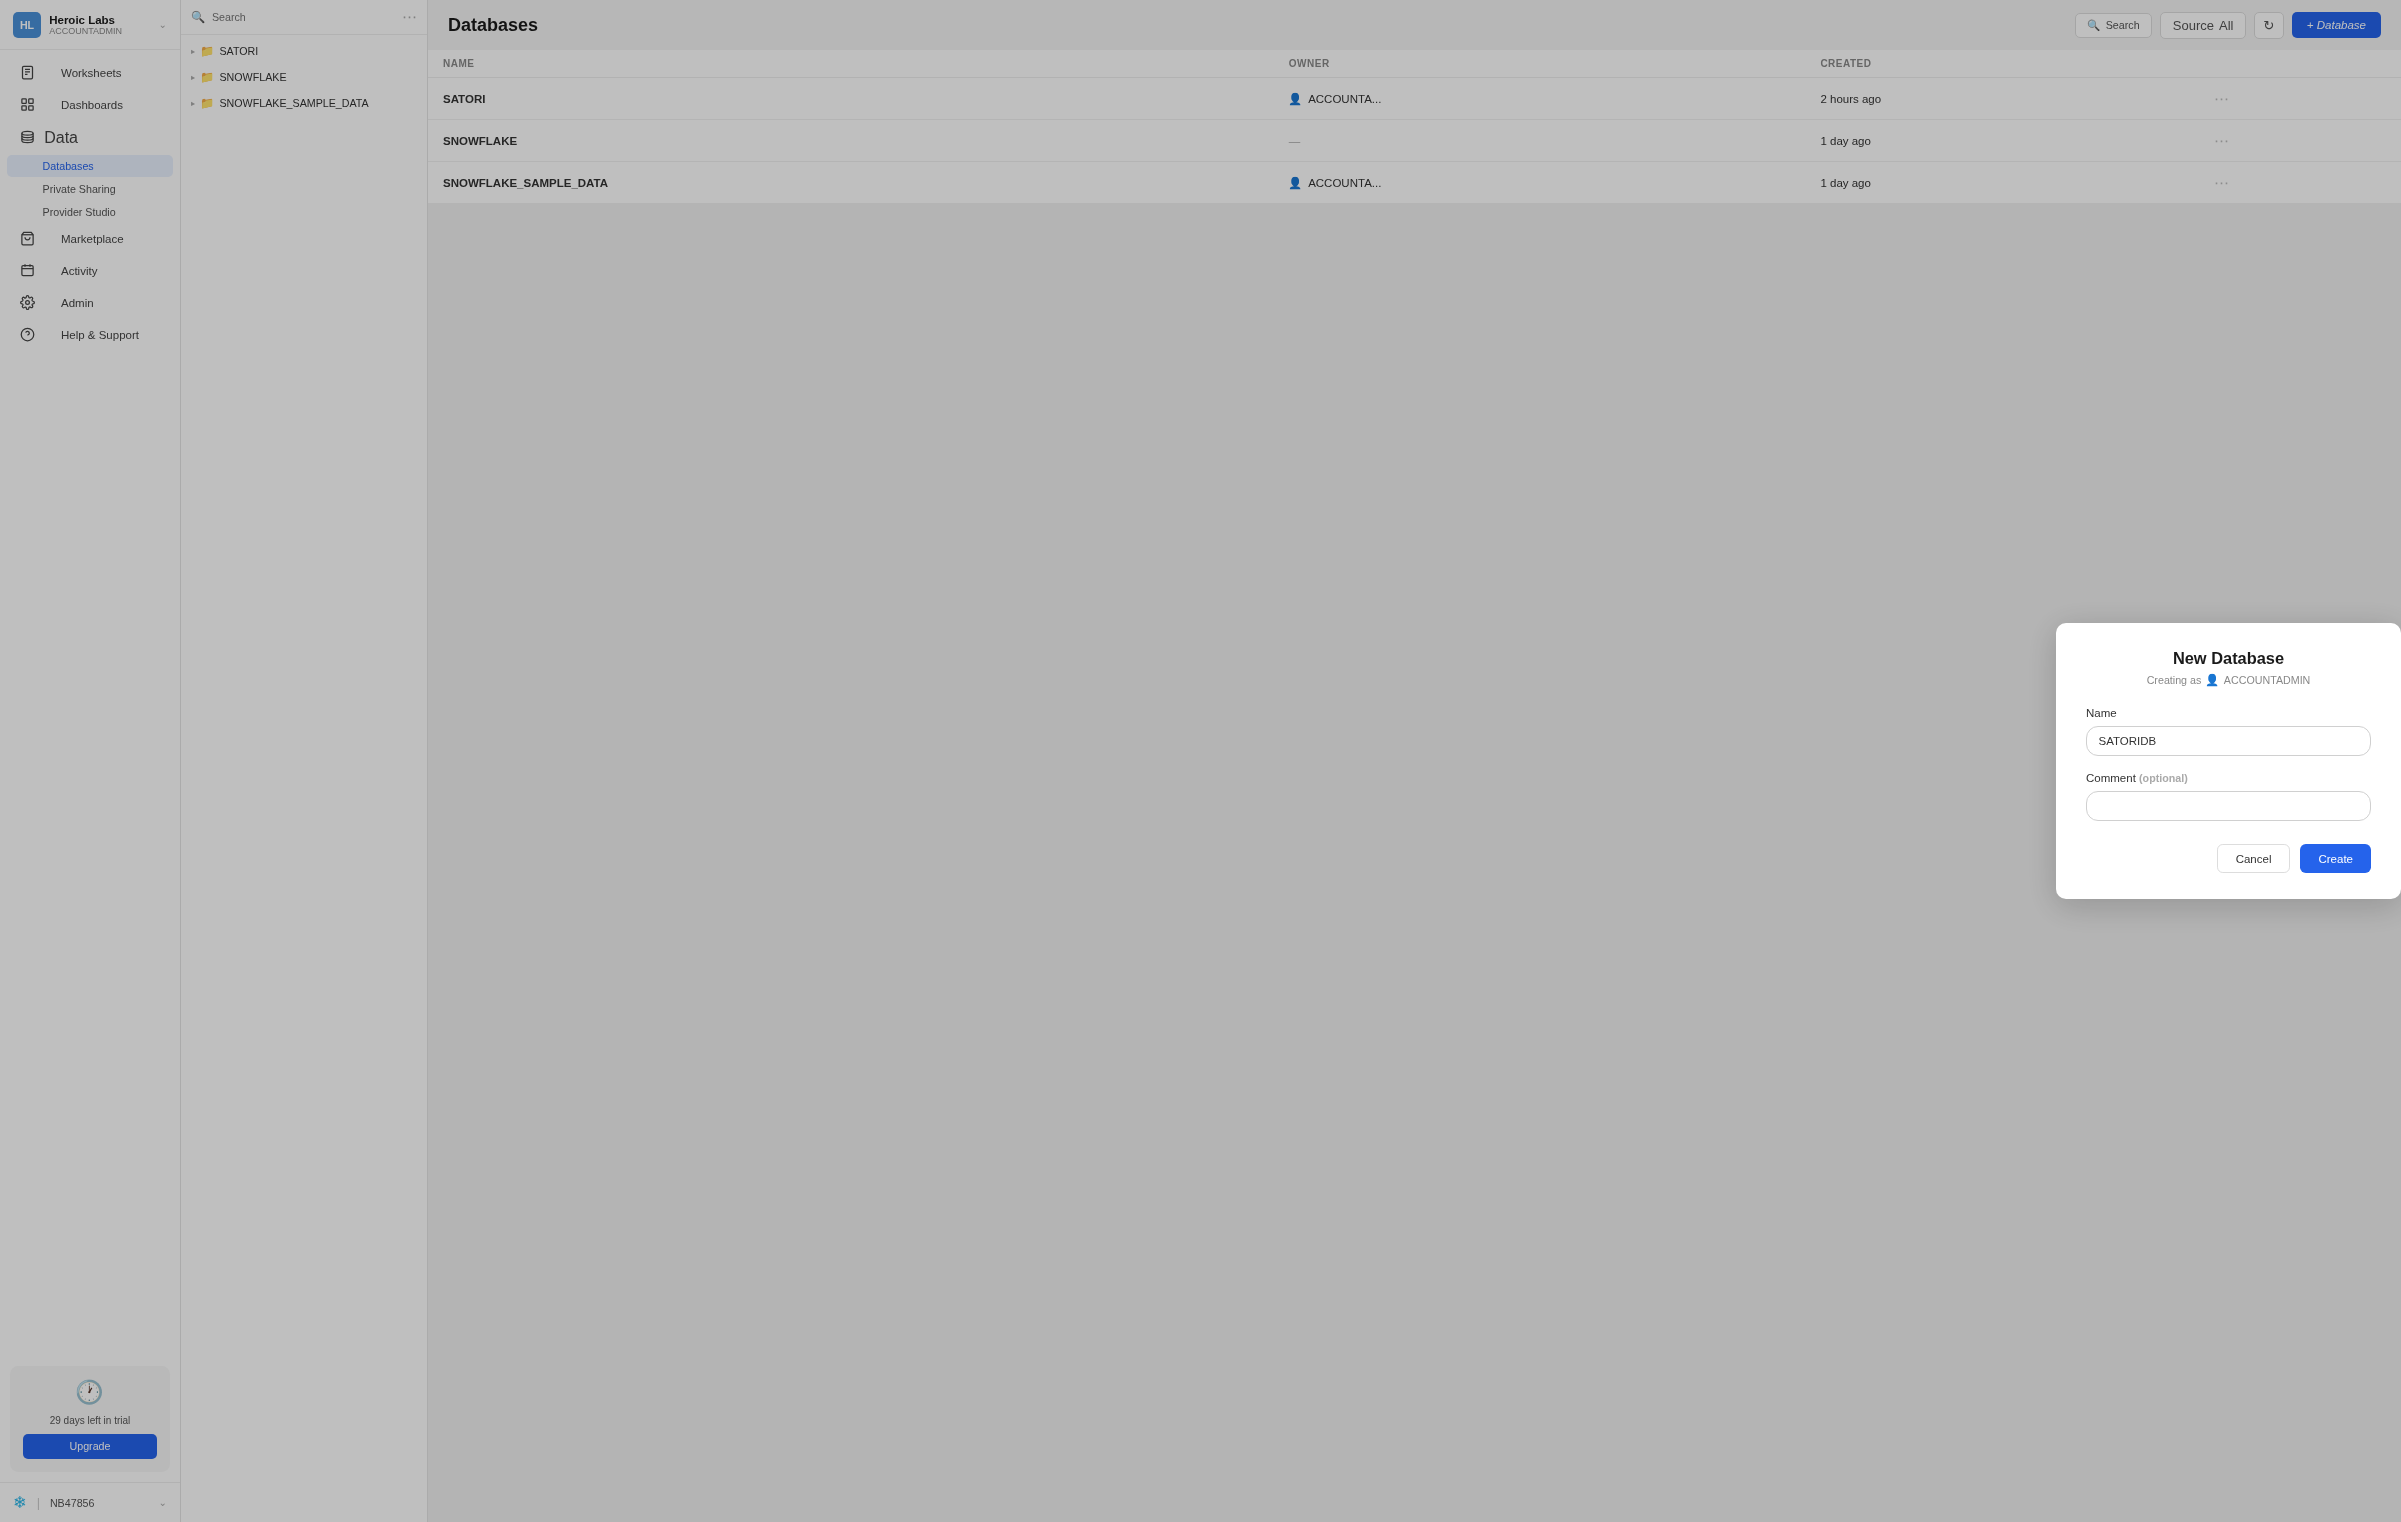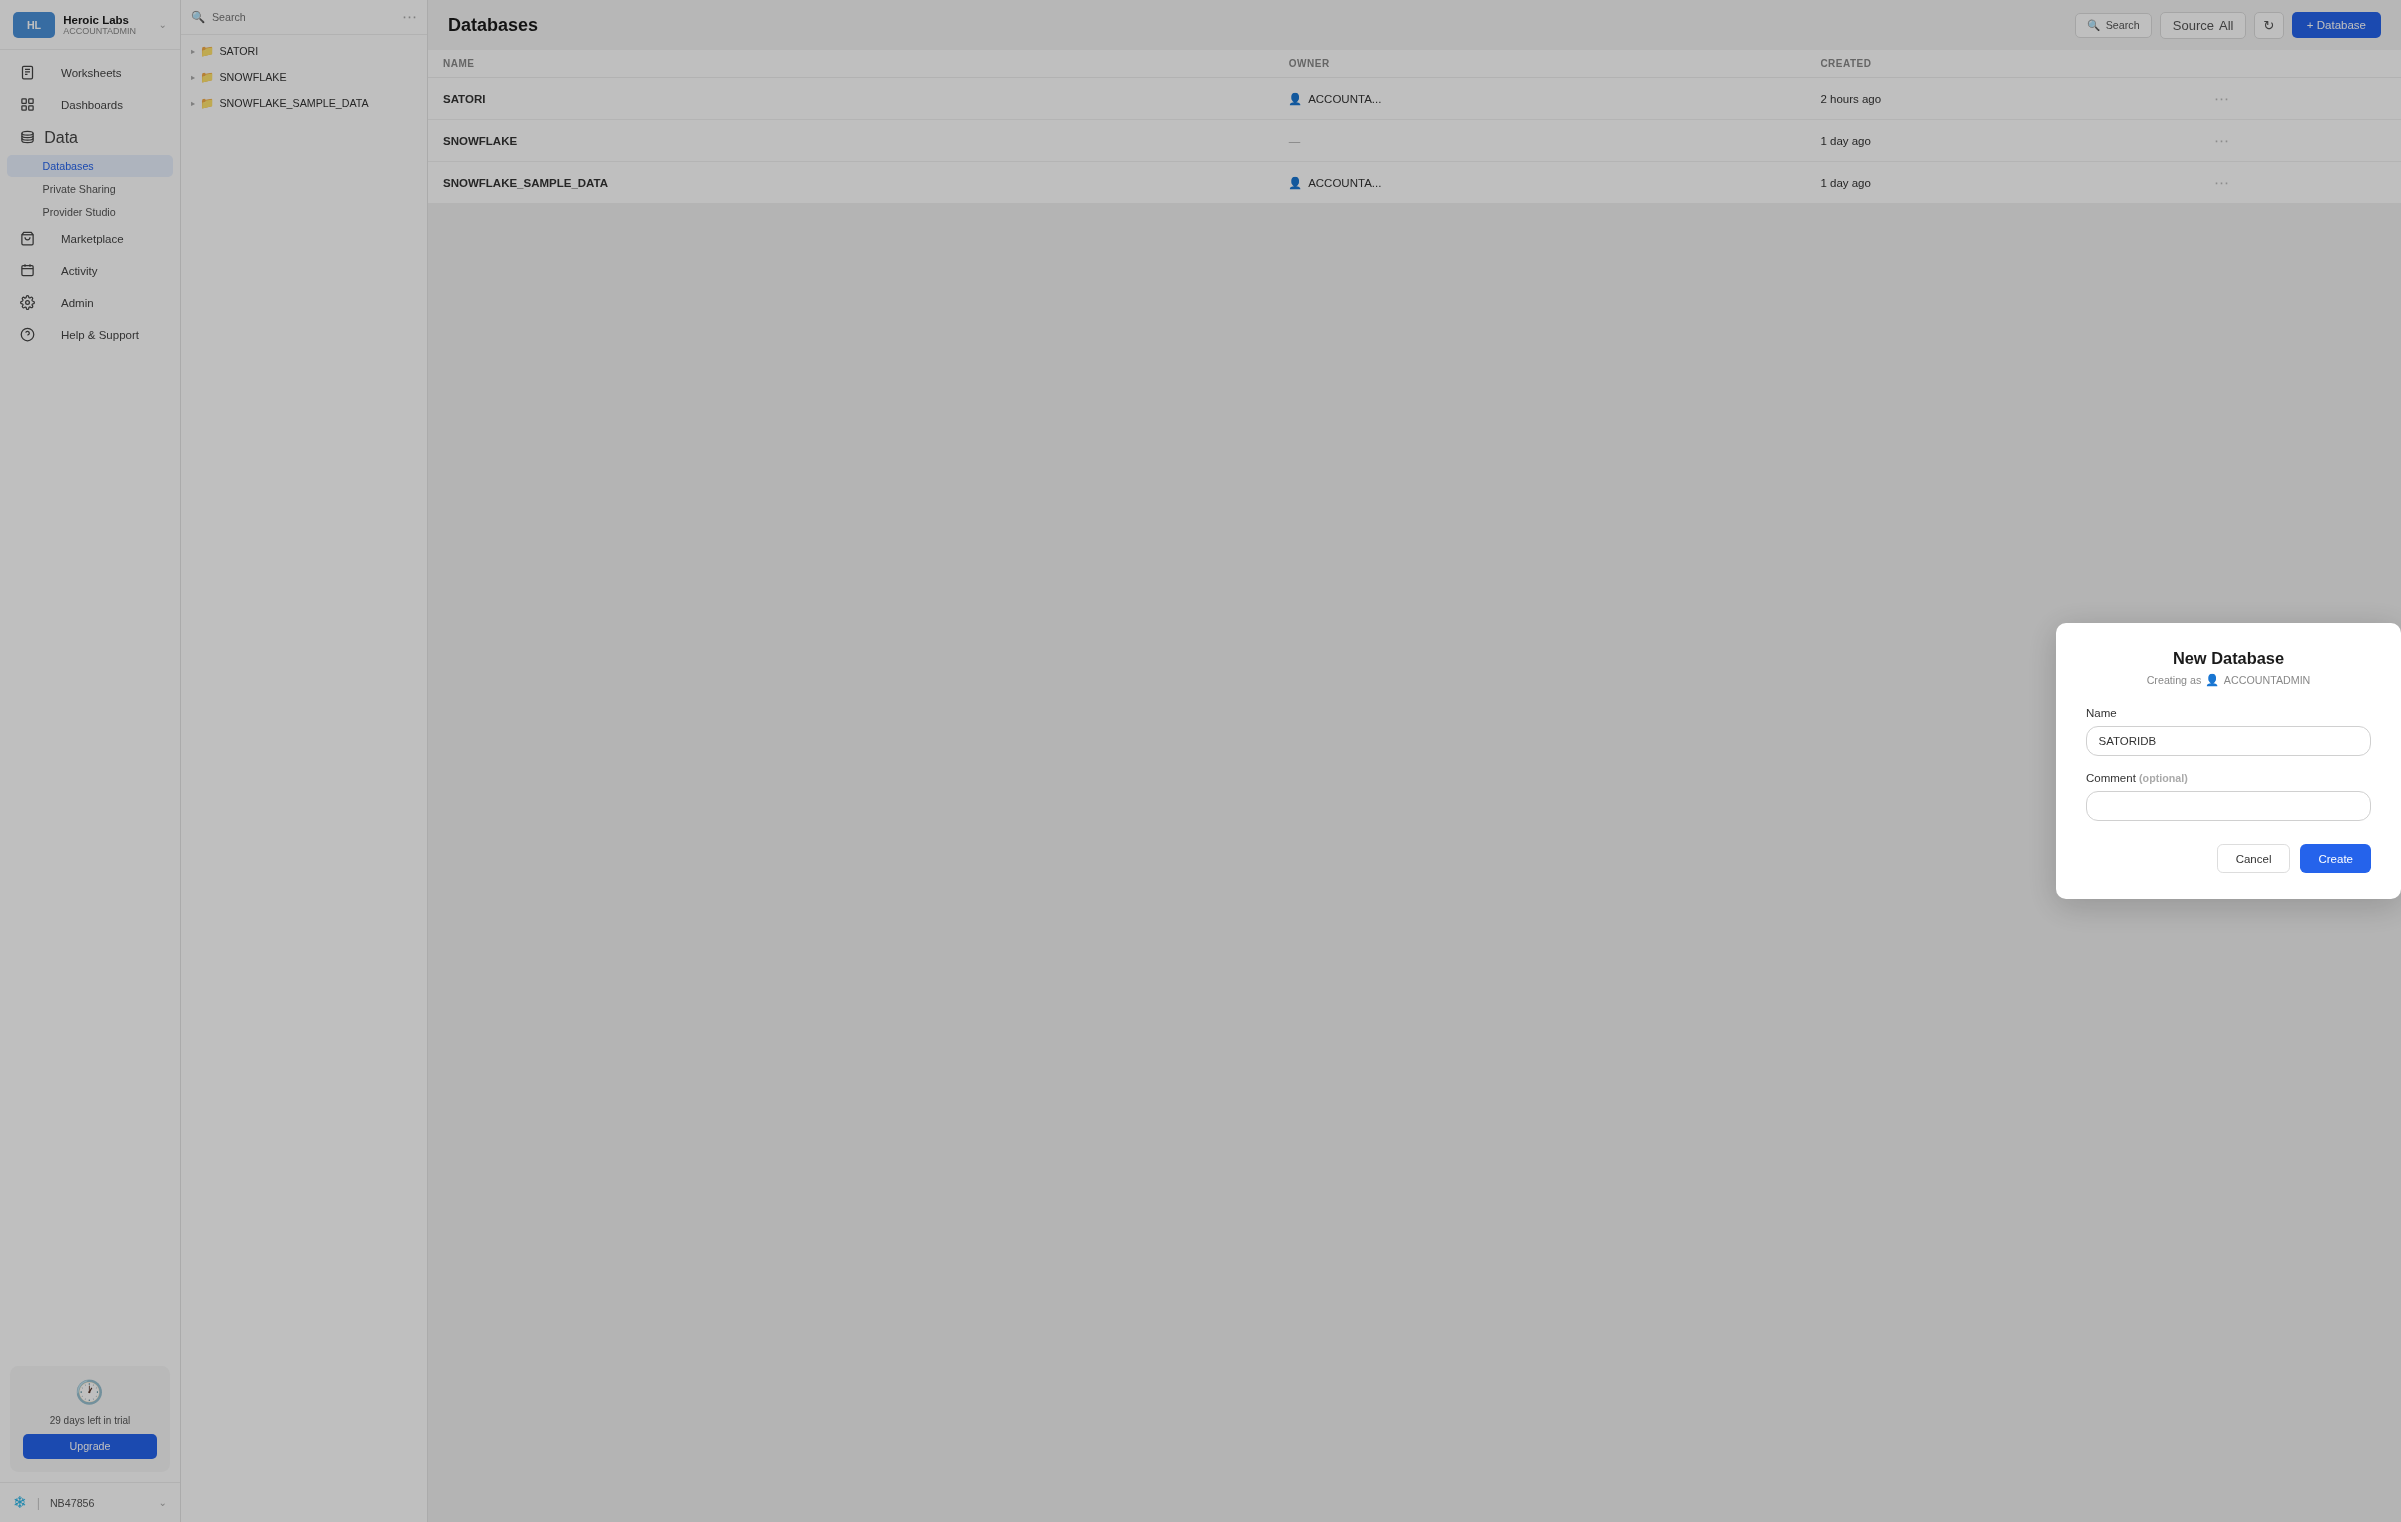"HL" .sidebar-avatar { width: 42px -> 28px }
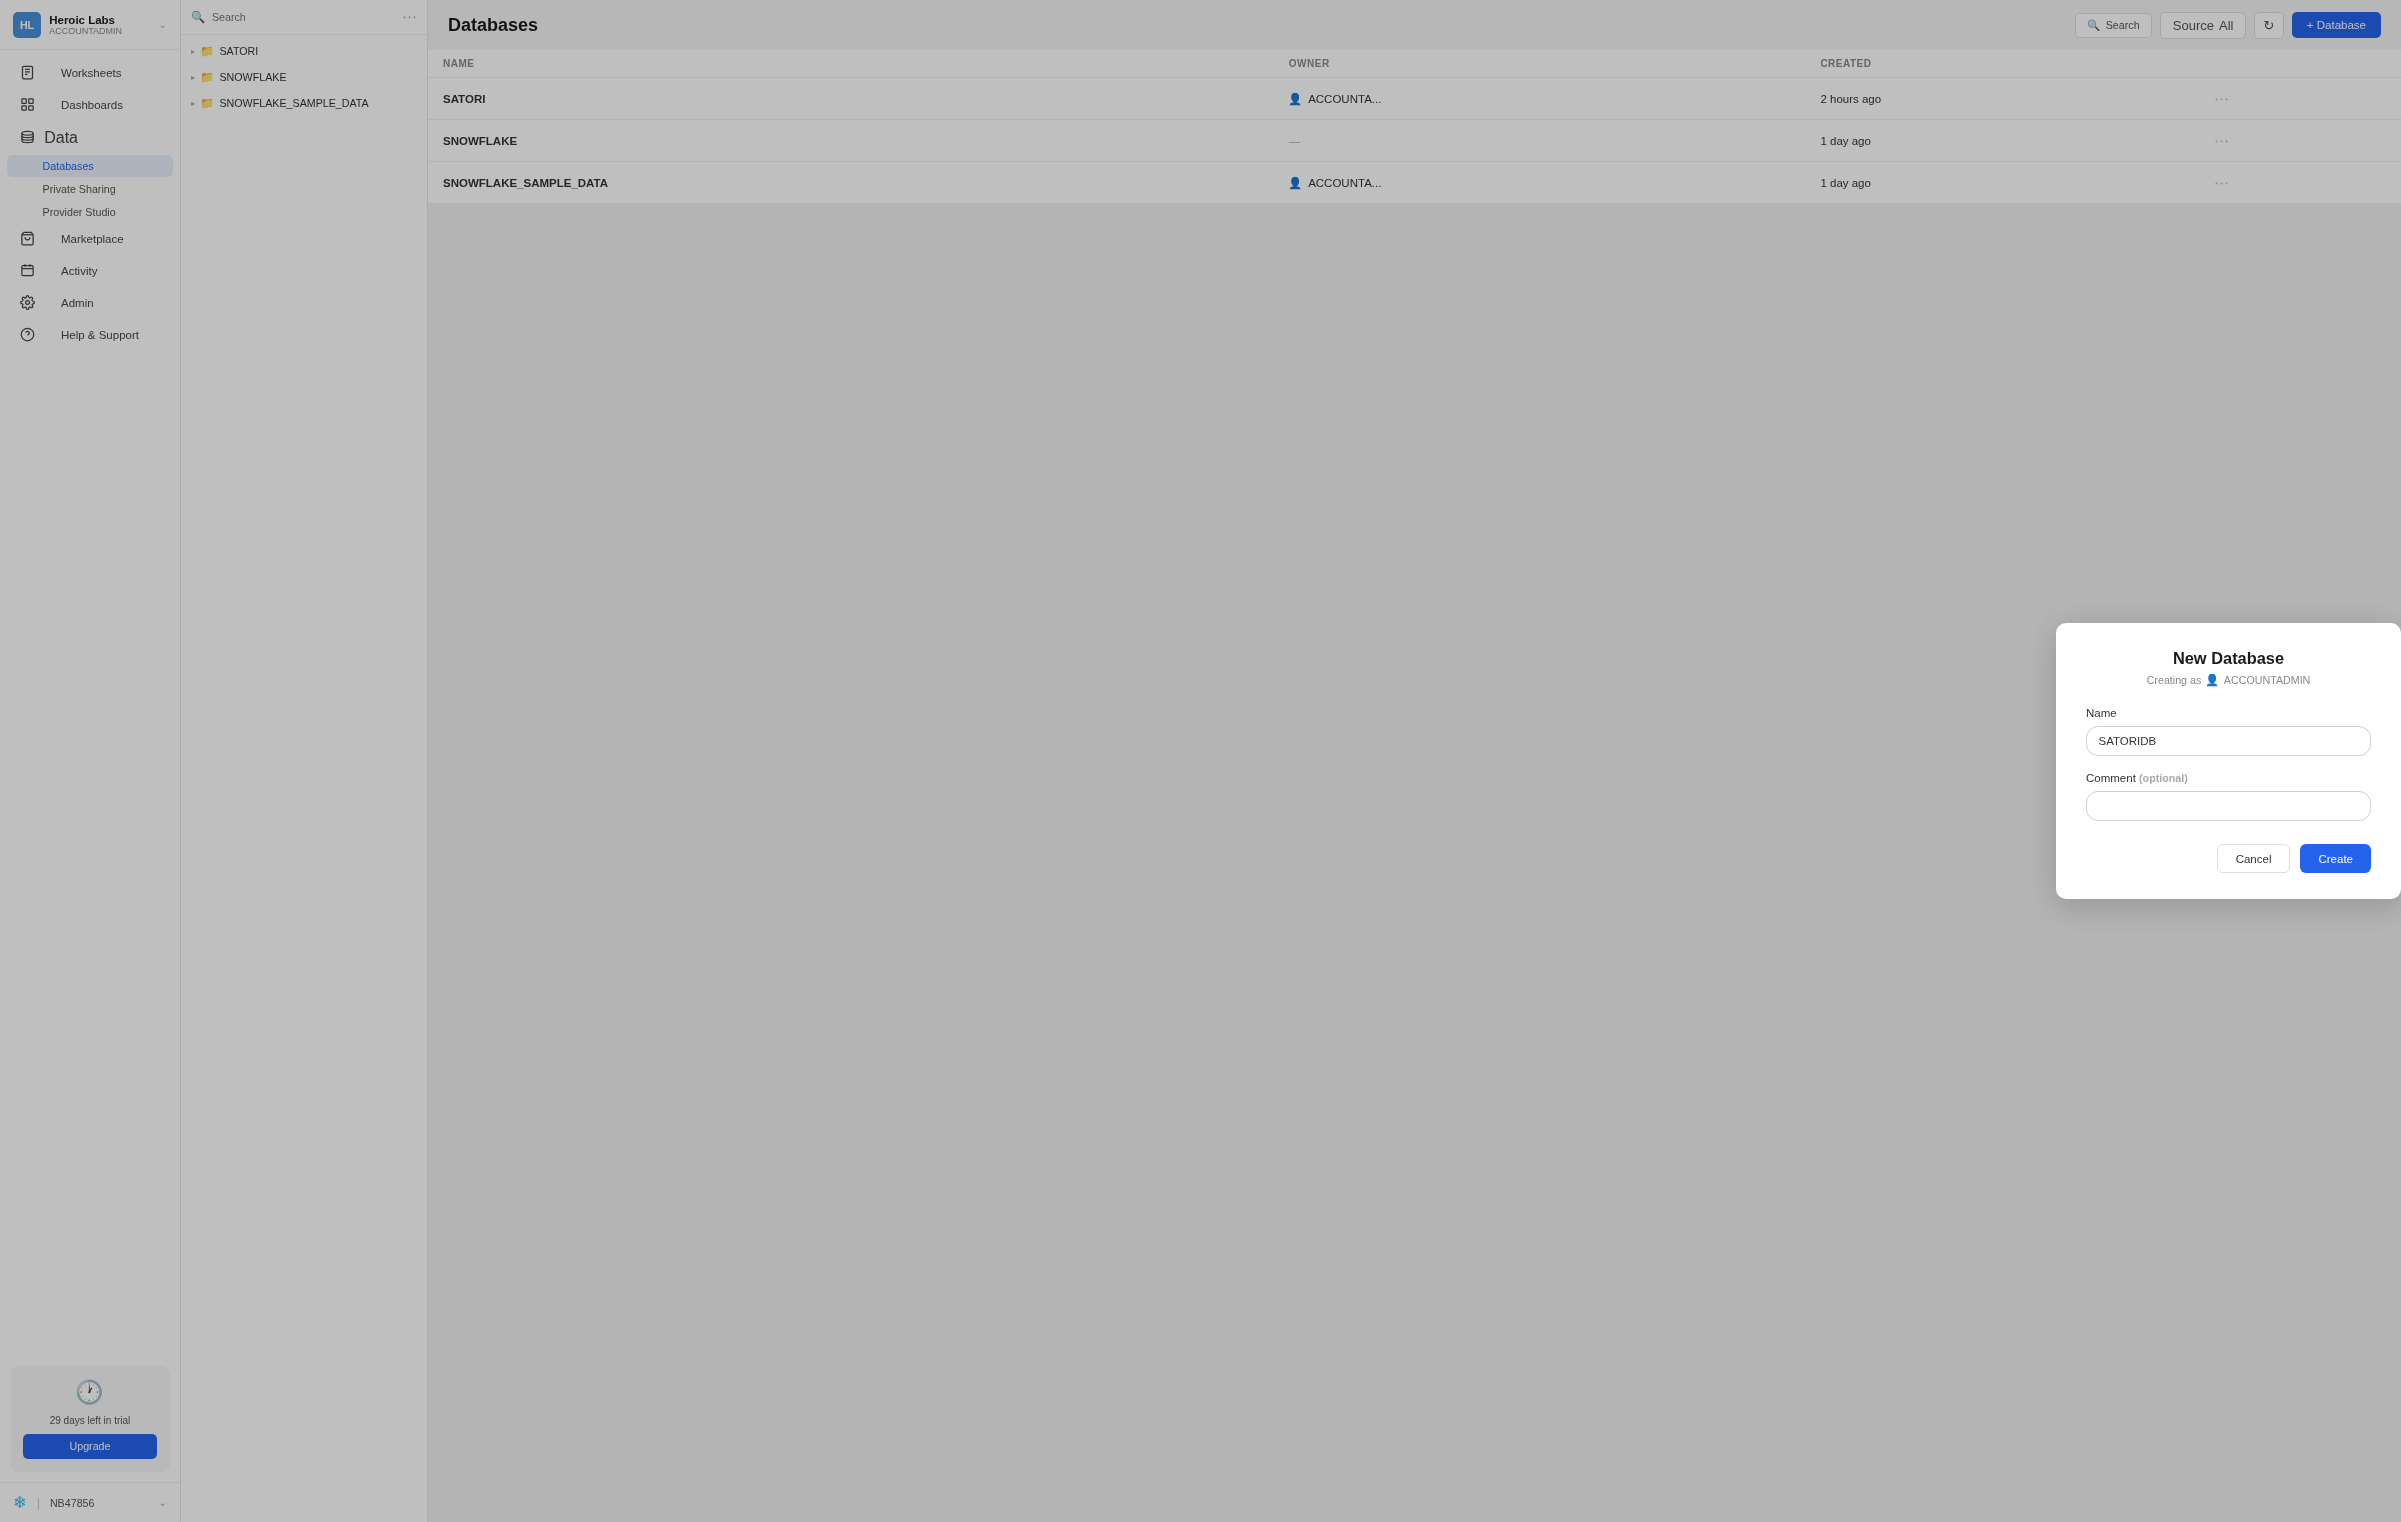"+ Database" .new-db-btn { font-style: none -> italic }
